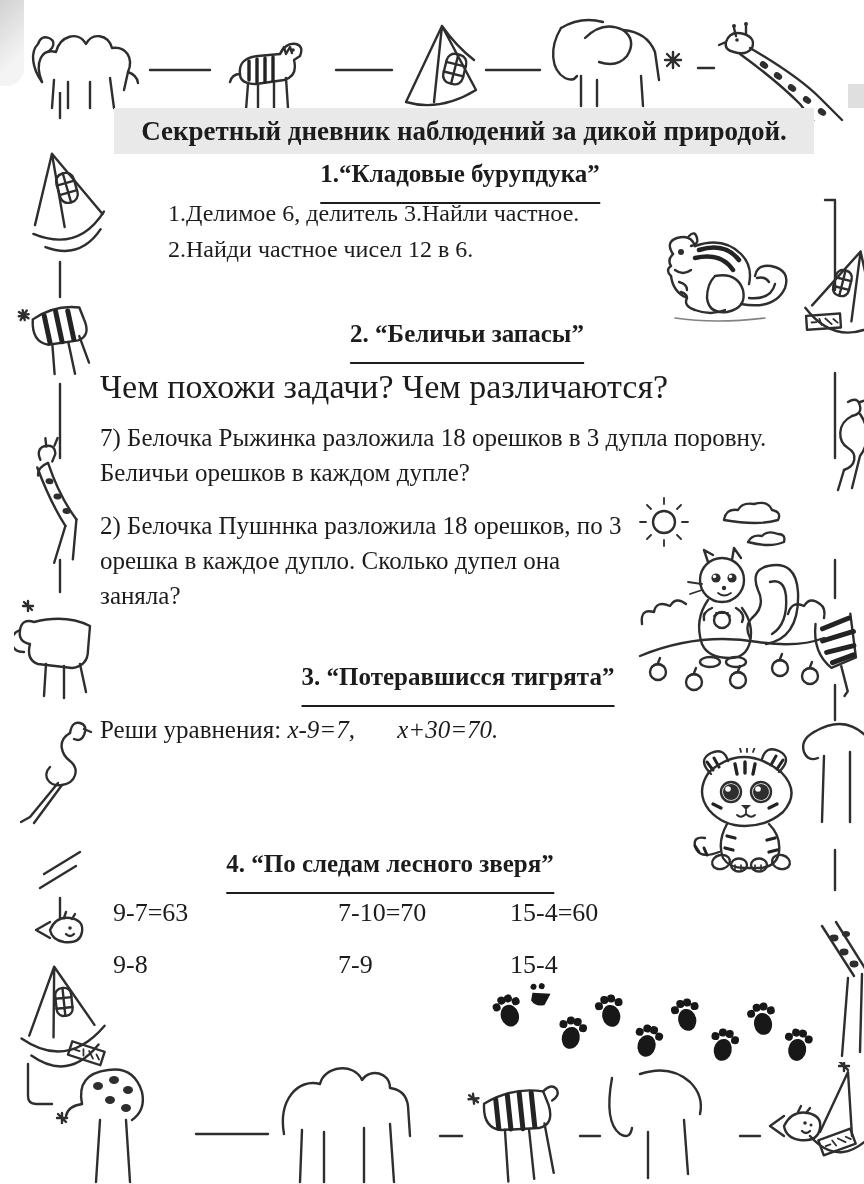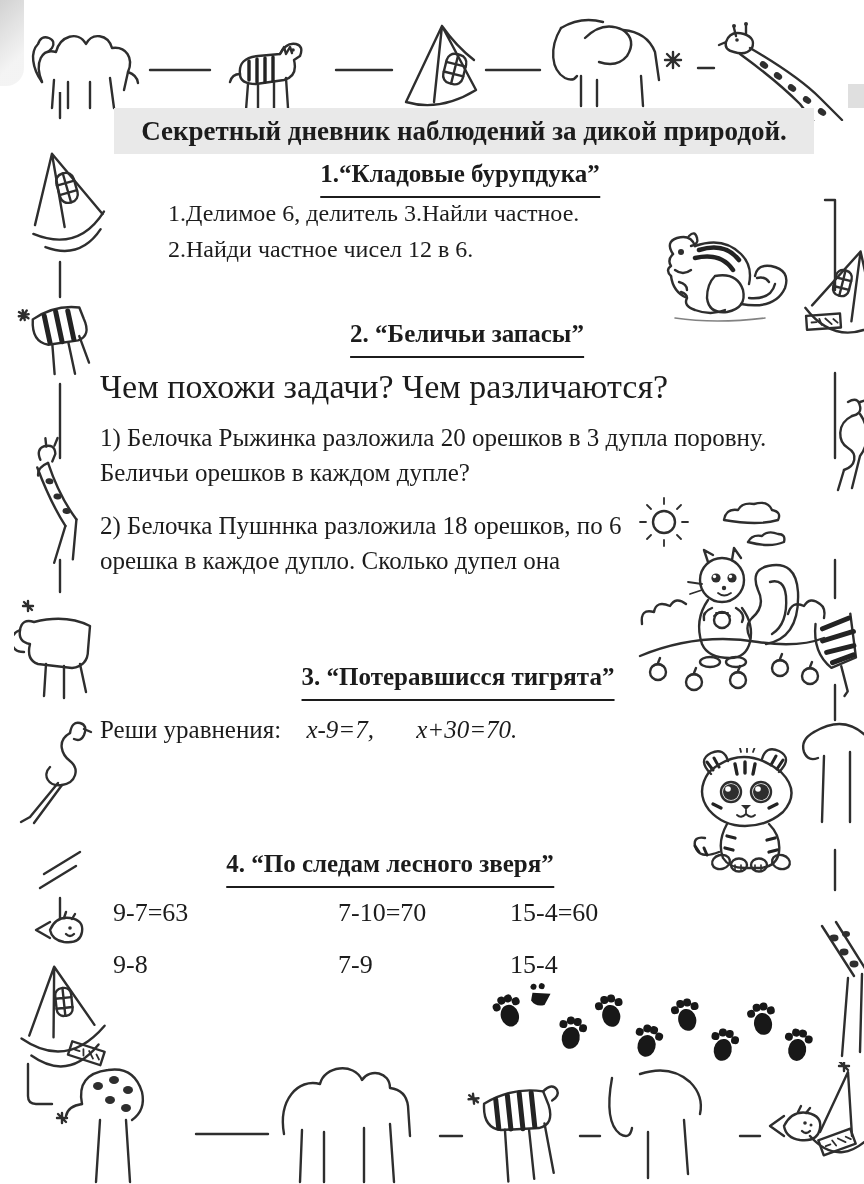"1.“Кладовые бурупдука”" .section-heading { padding-bottom: 8px -> 14px }
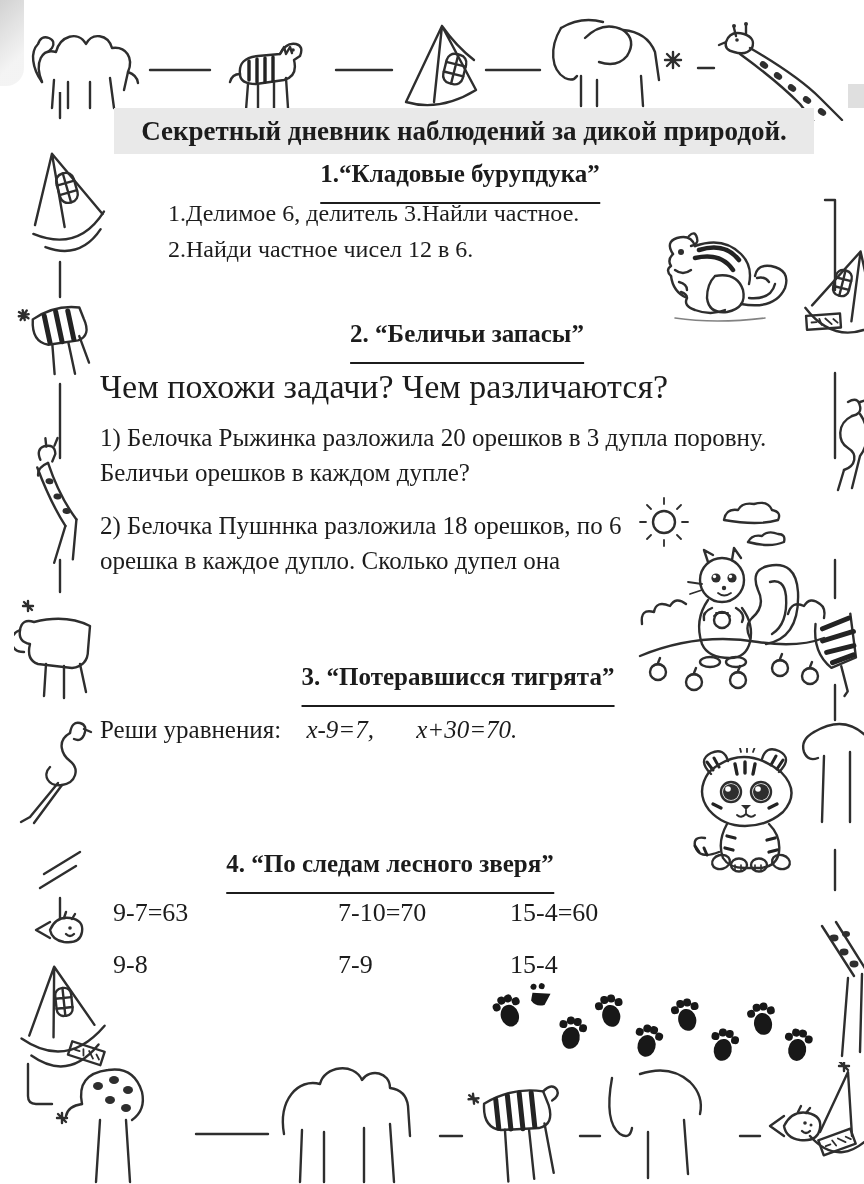"1) Белочка Рыжинка разложила 20" div { text: 1) Белочка Рыжинка разложила 20 -> 7) Белочка Рыжинка разложила 18 }
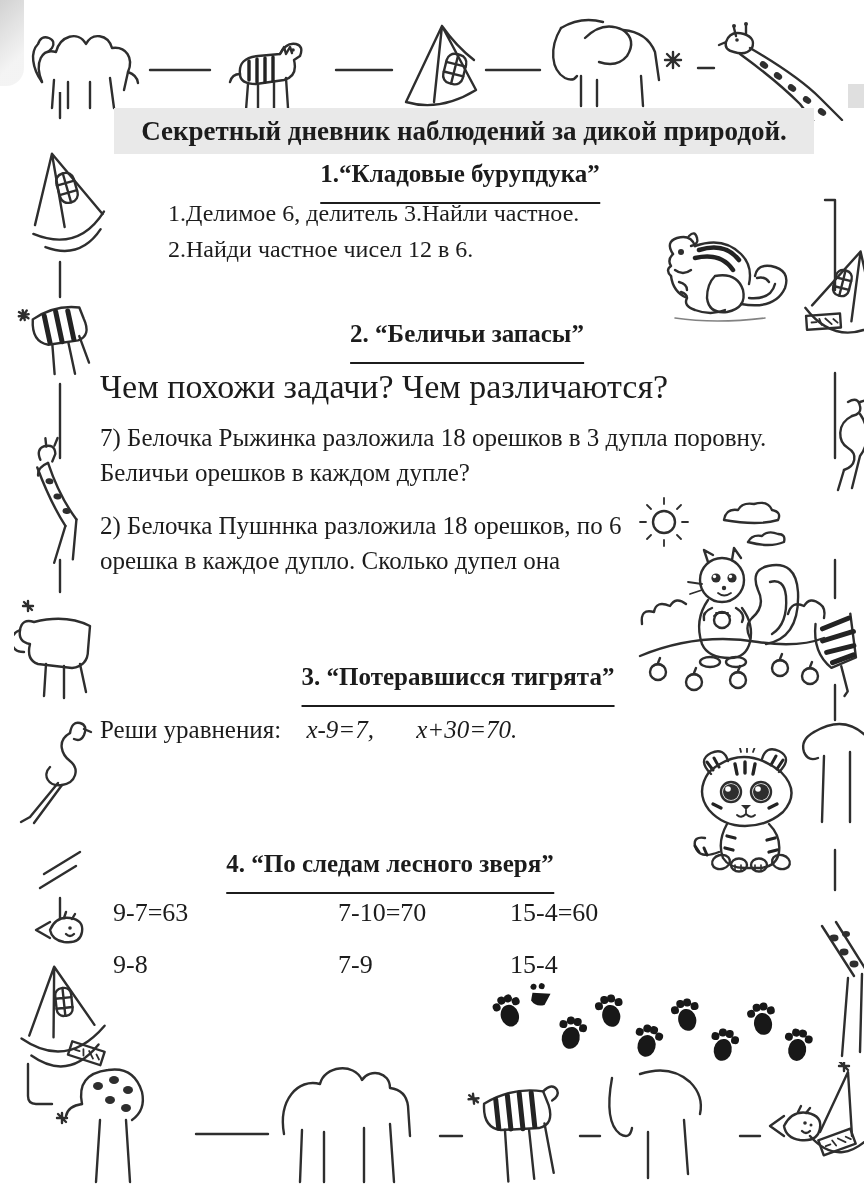"2) Белочка Пушннка разложила 18" div { text: 6 -> 3 }
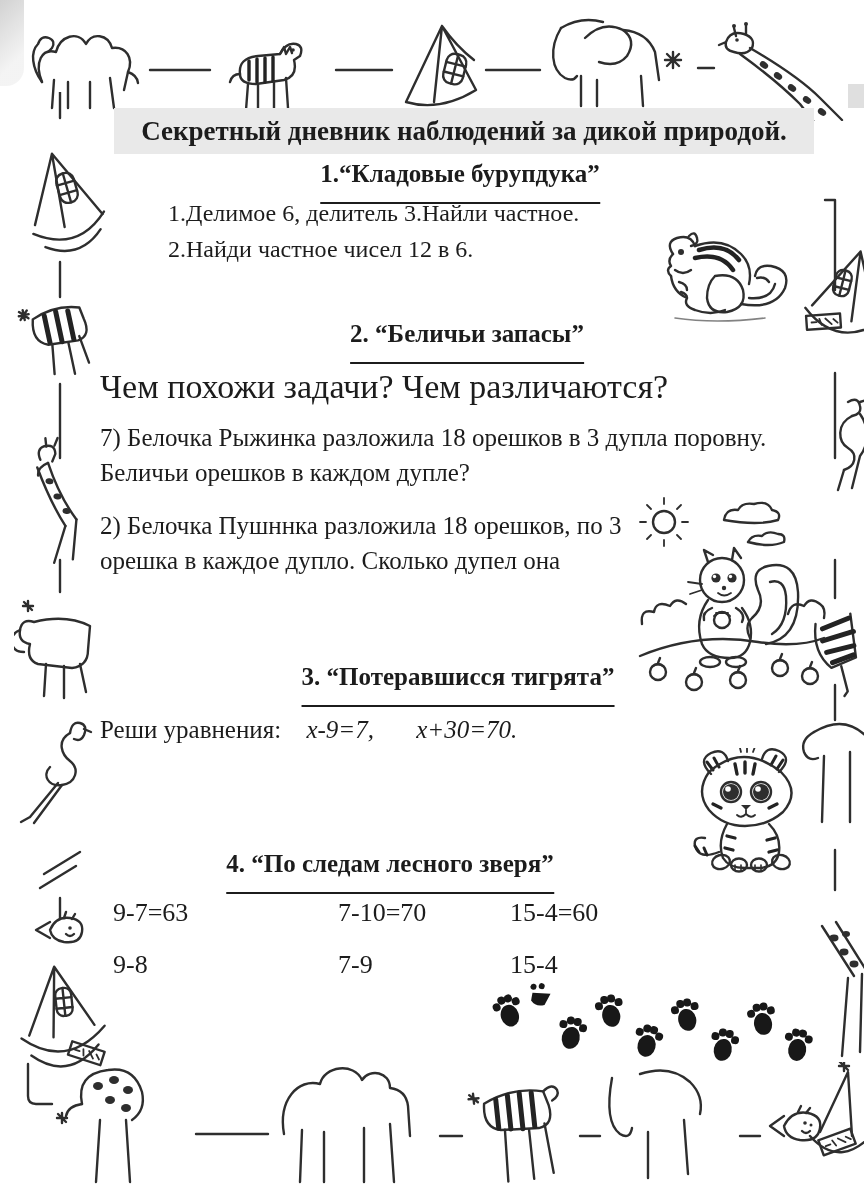"заняла?" div { html: none -> <div>заняла?</div> }
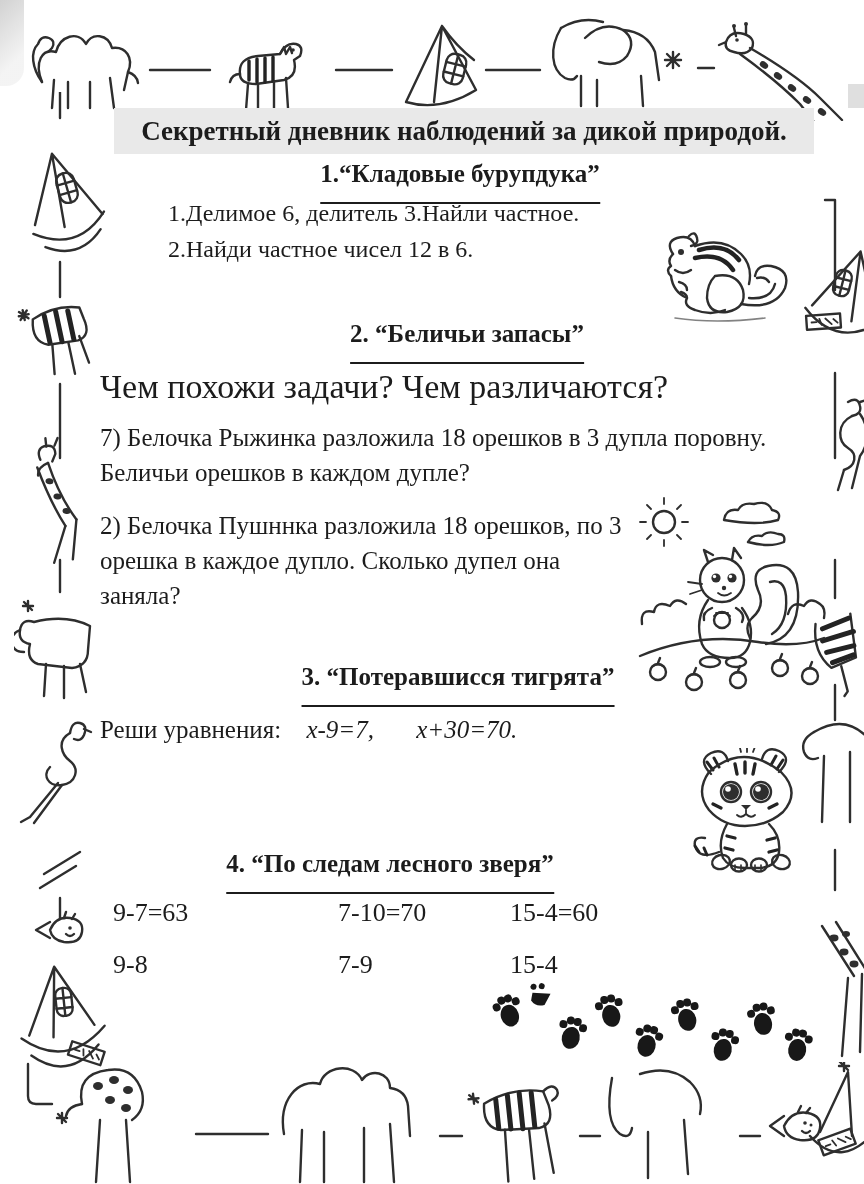"x-9=7," .eq { margin-left: 19px -> none }
